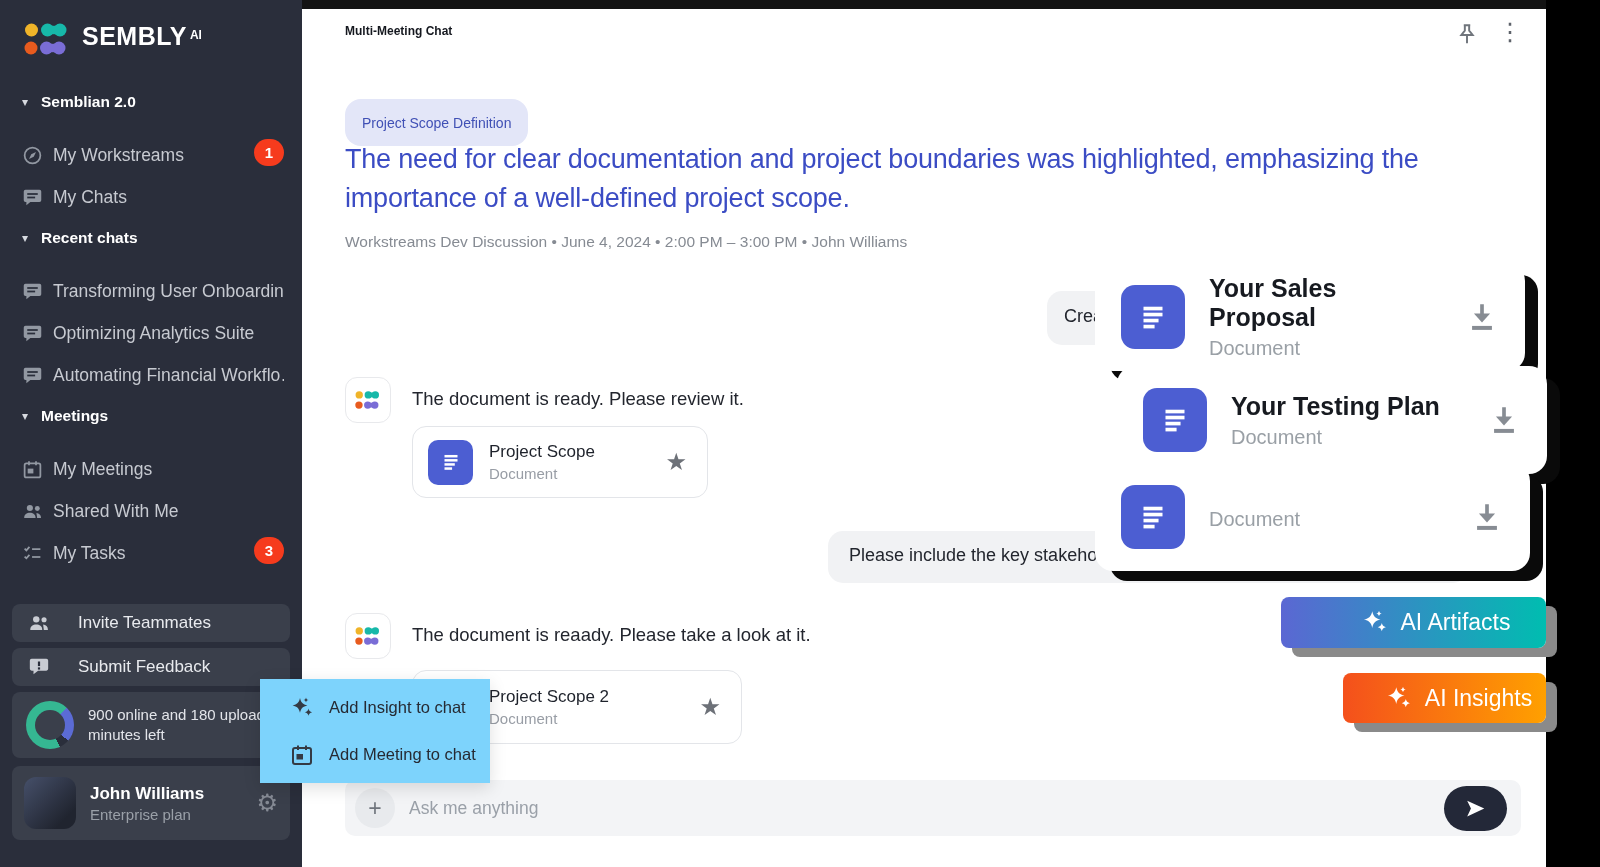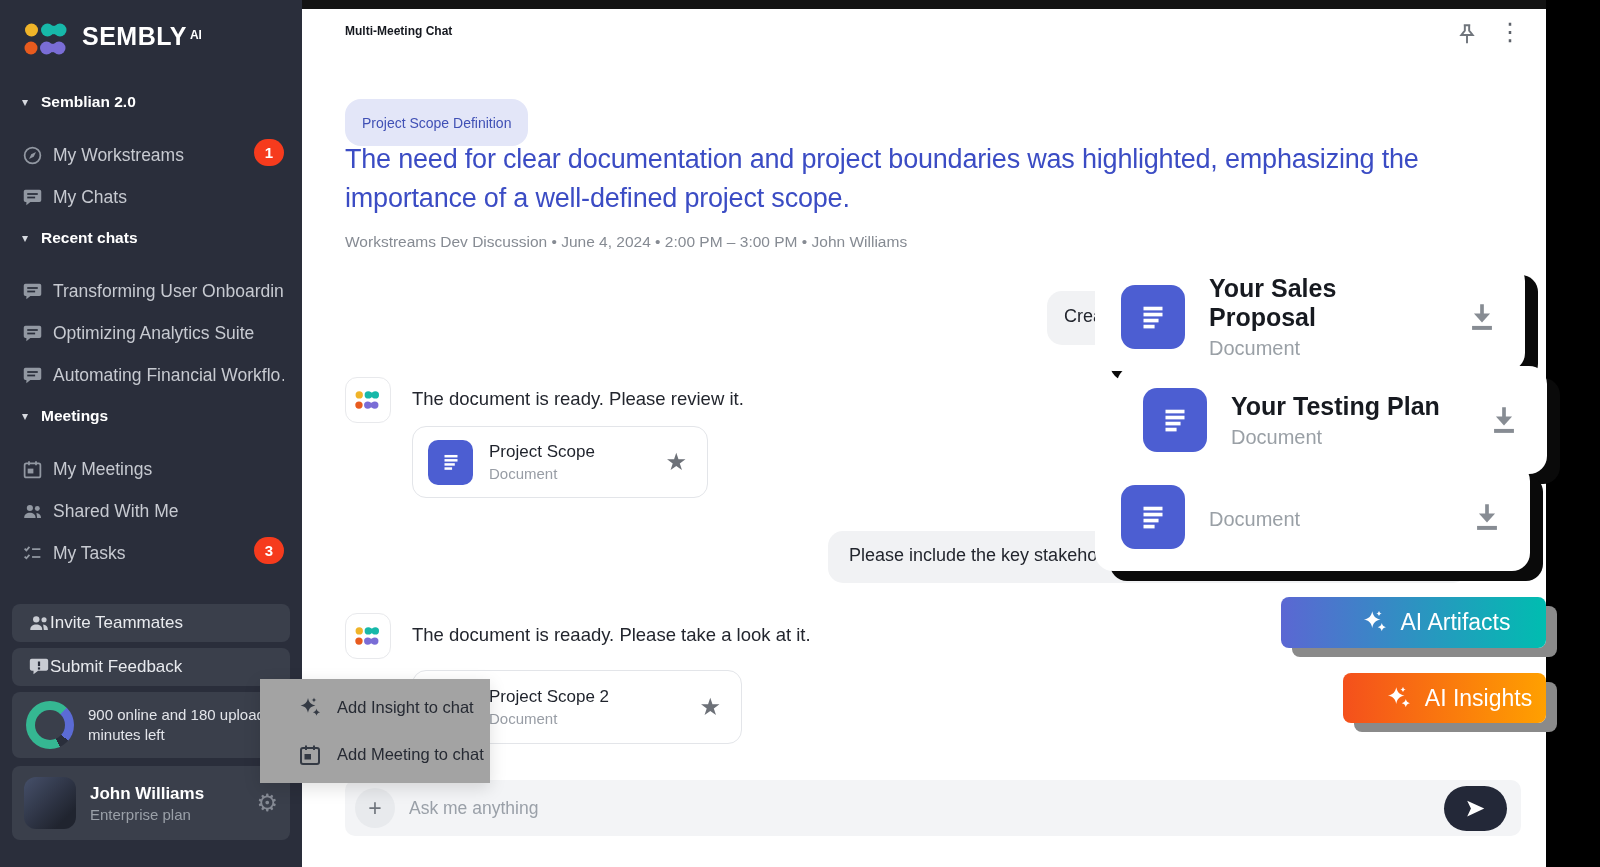"Invite Teammates" .tile-btn { gap: 0 -> 28px }
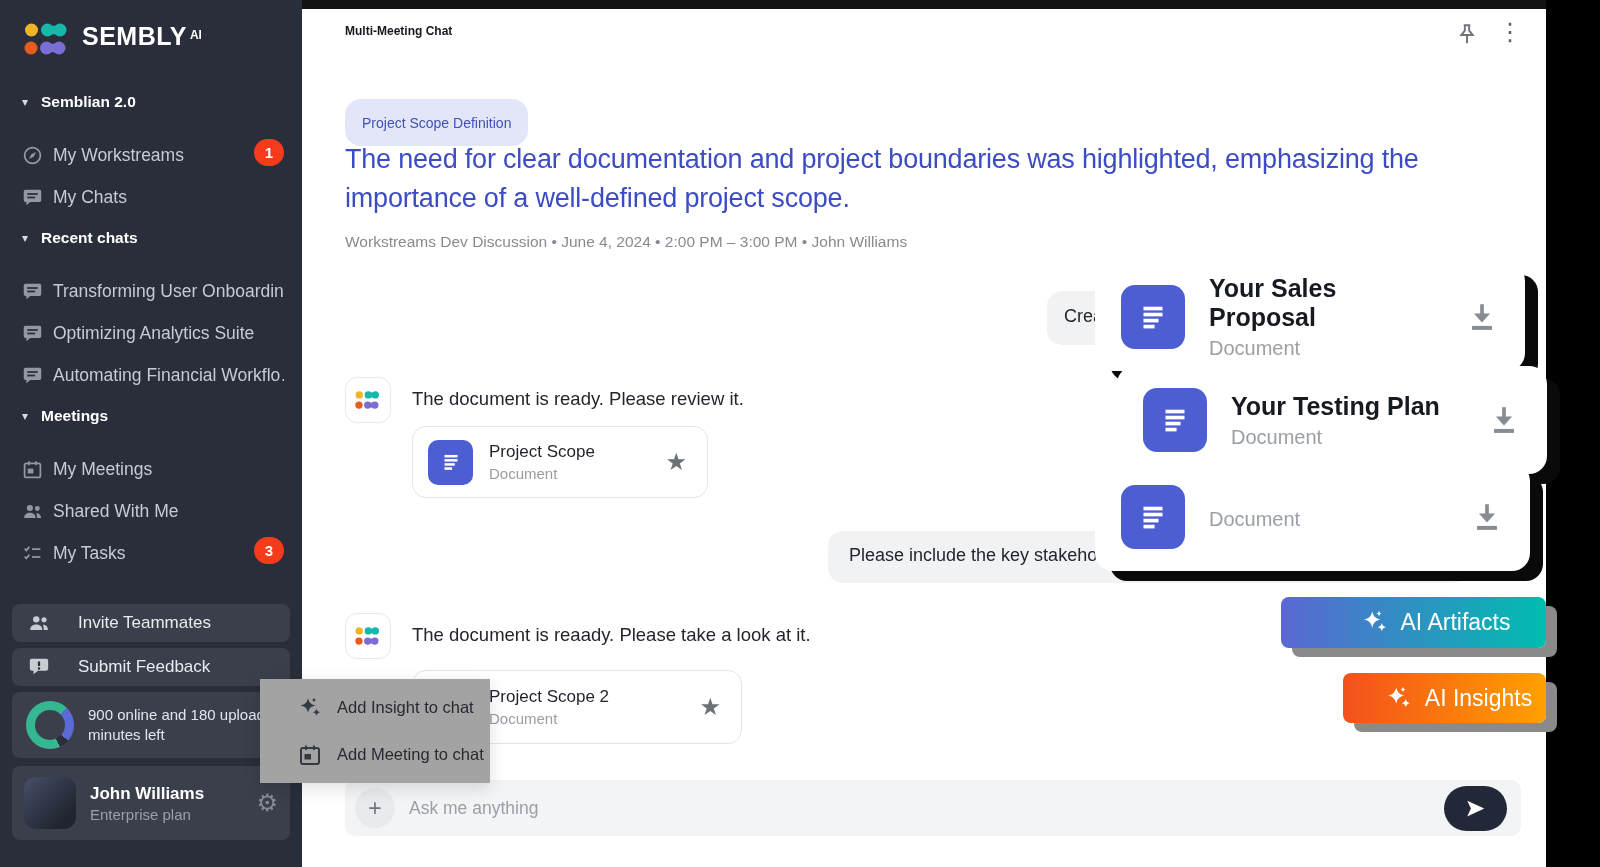"Add Insight to chat" .ctx-menu { background: #a3a3a3 -> #7dd3fc; padding: 8px 16px -> 8px 8px }
